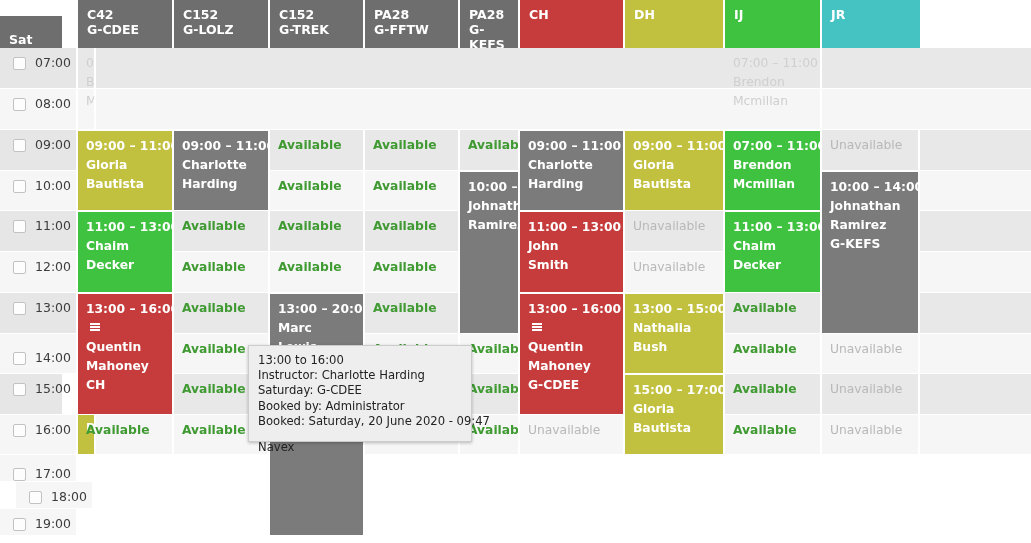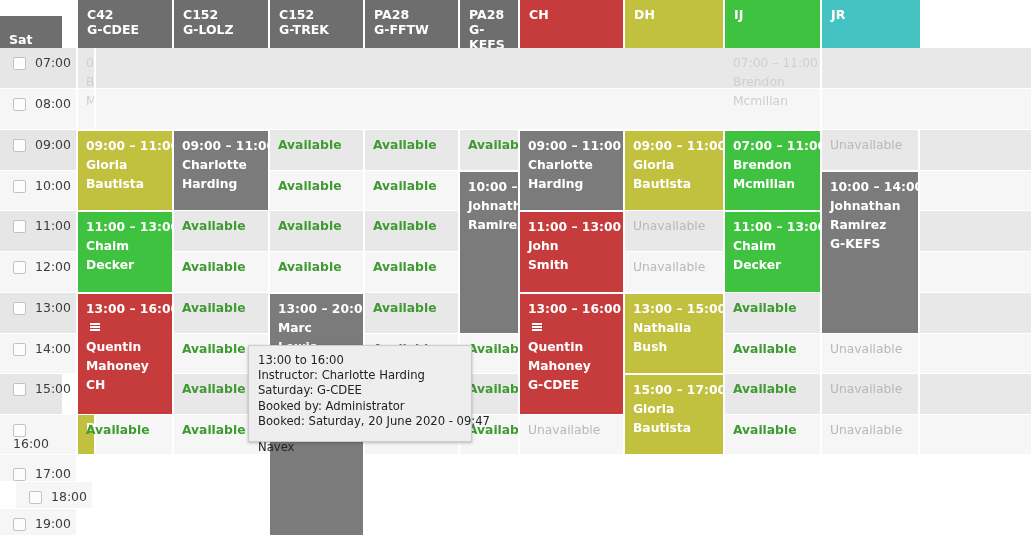"14:00" div.timecell { align-items: none -> center }
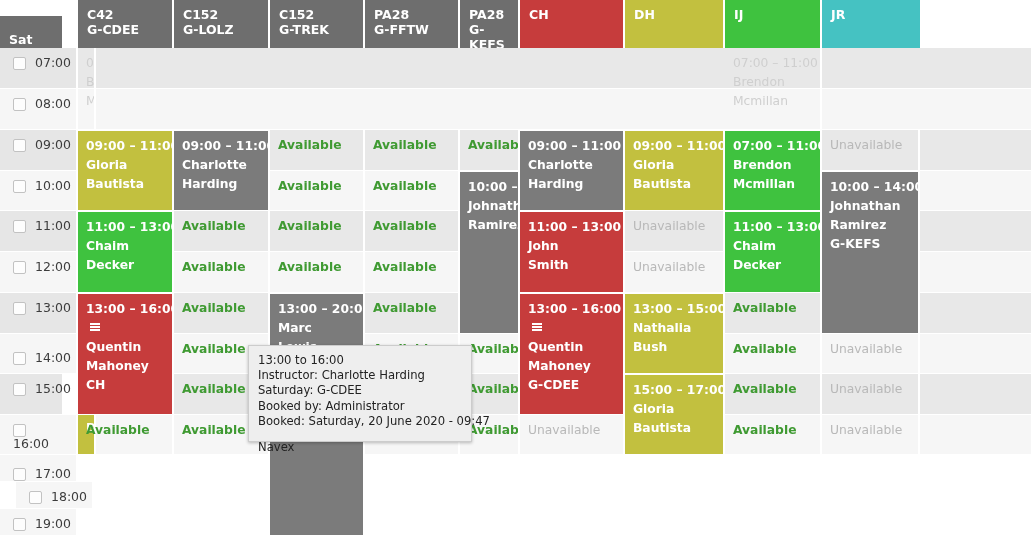"16:00" div.timecell { flex-direction: column -> none }
